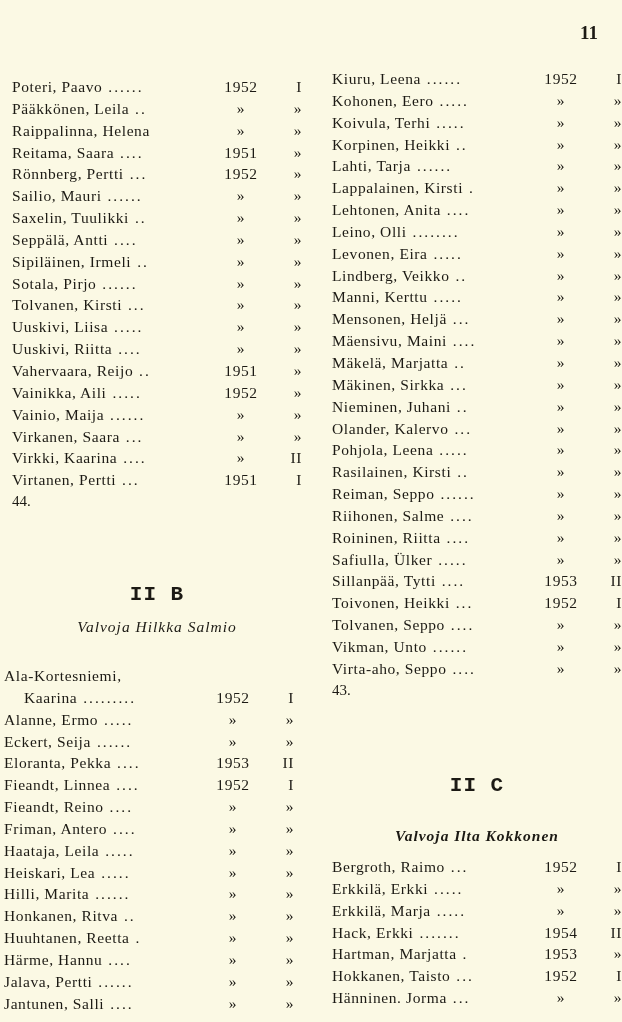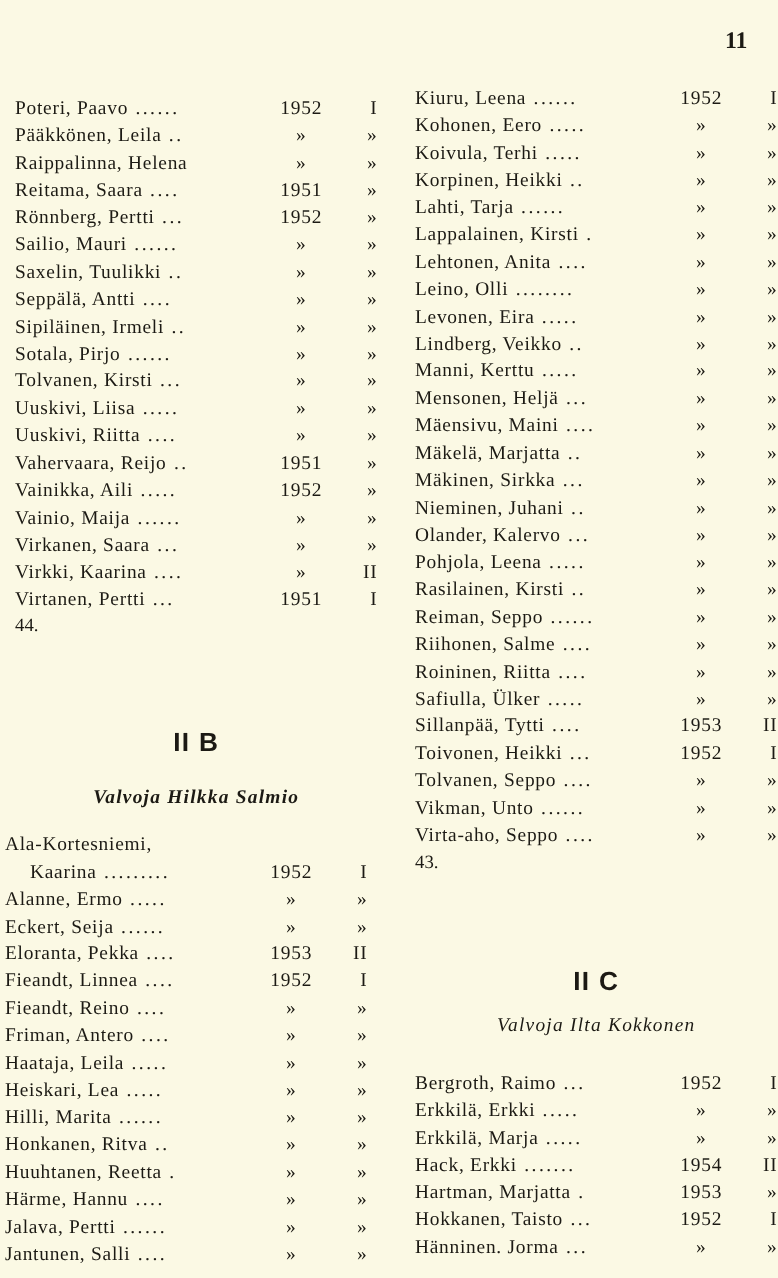"II B" .section-heading { font-family: Liberation Sans, sans-serif -> Liberation Mono, monospace }
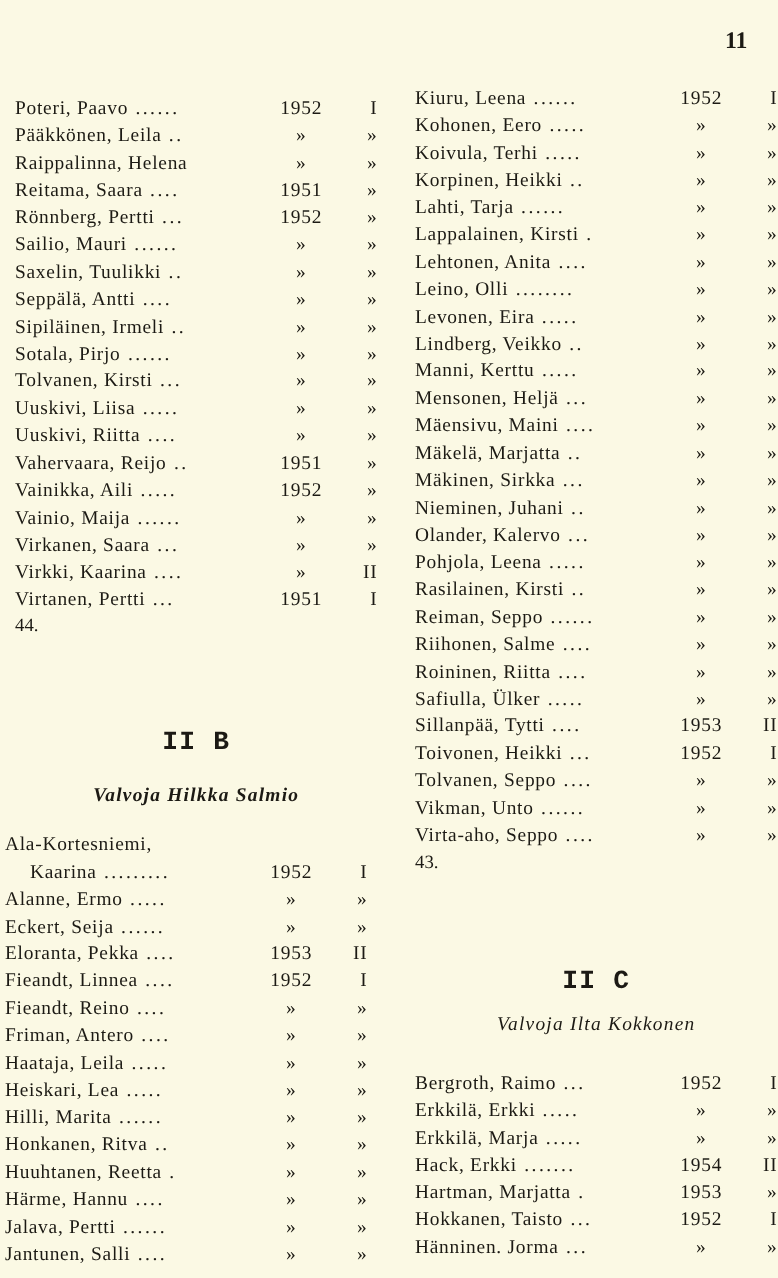"Valvoja Hilkka Salmio" div.section-sub { font-weight: bold -> none; margin-top: 22px -> 12px }
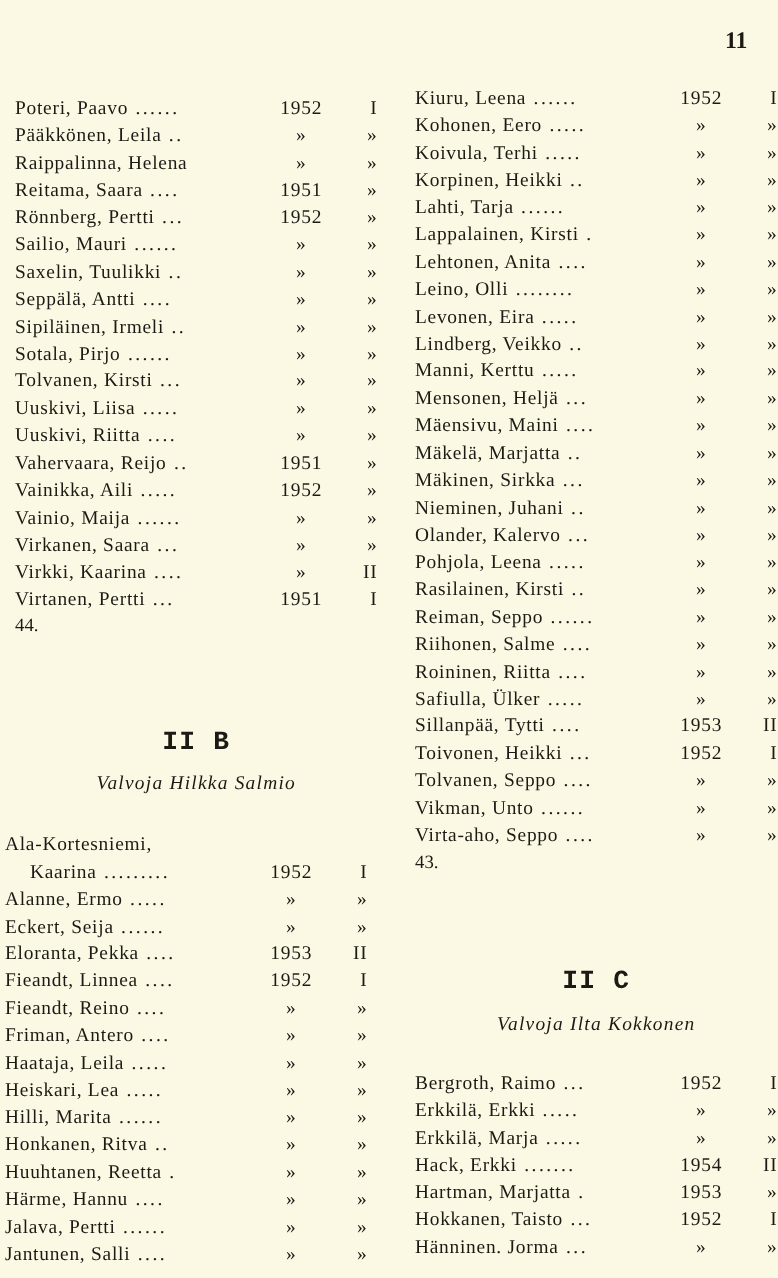"Valvoja Ilta Kokkonen" div.section-sub { font-weight: none -> bold; margin-top: 14px -> 30px }
